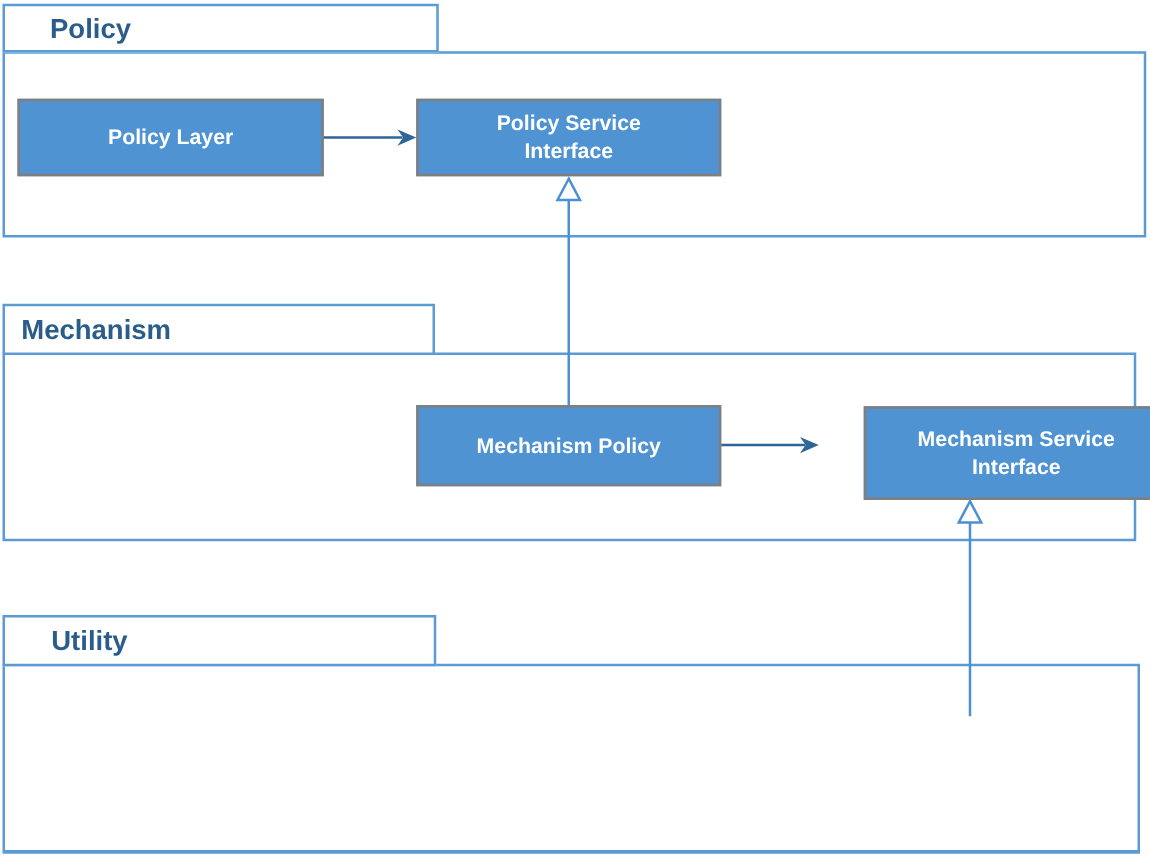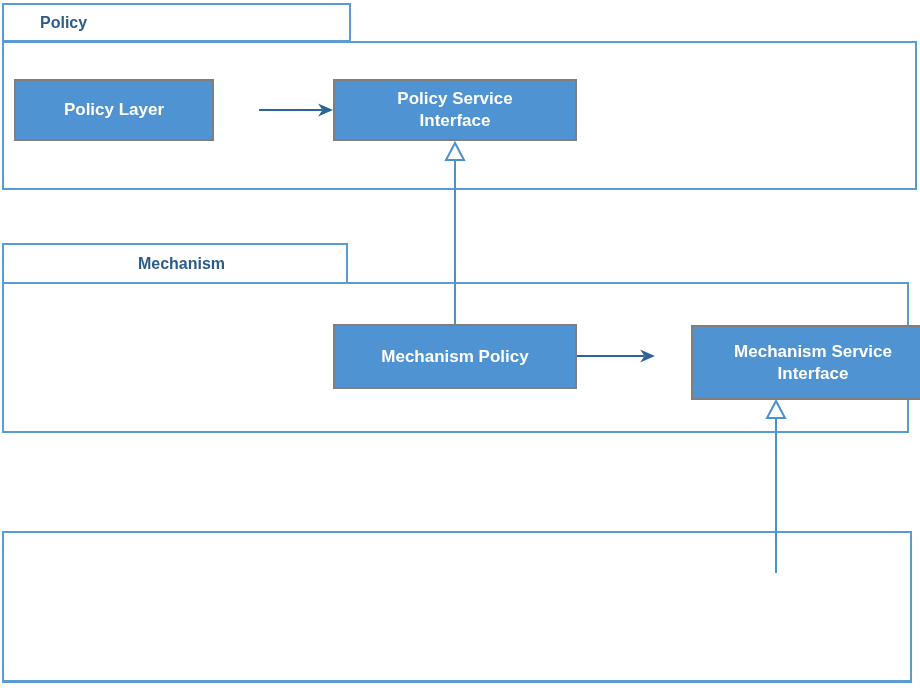"Policy" .pkg-label { font-size: 16px -> 22px }
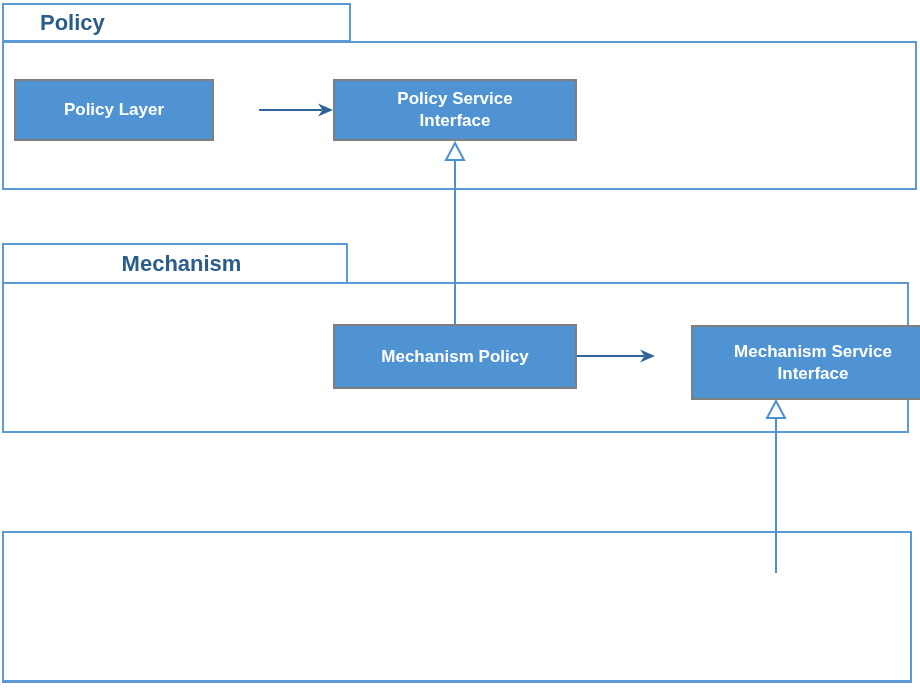"Policy Layer" .n-pl { width: 200px -> 245px }
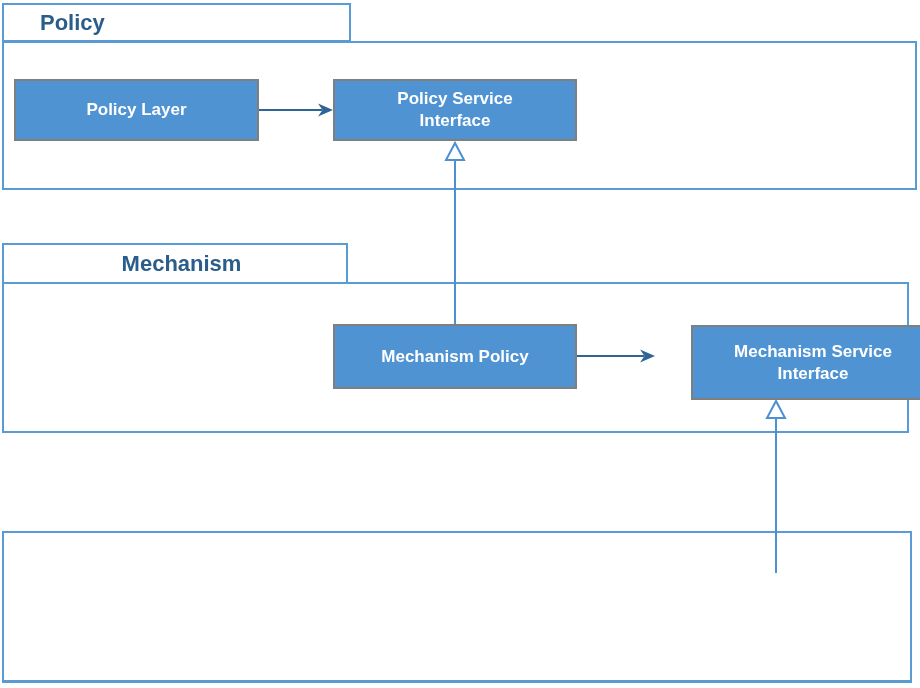"Mechanism" .mech-tab { justify-content: center -> none }
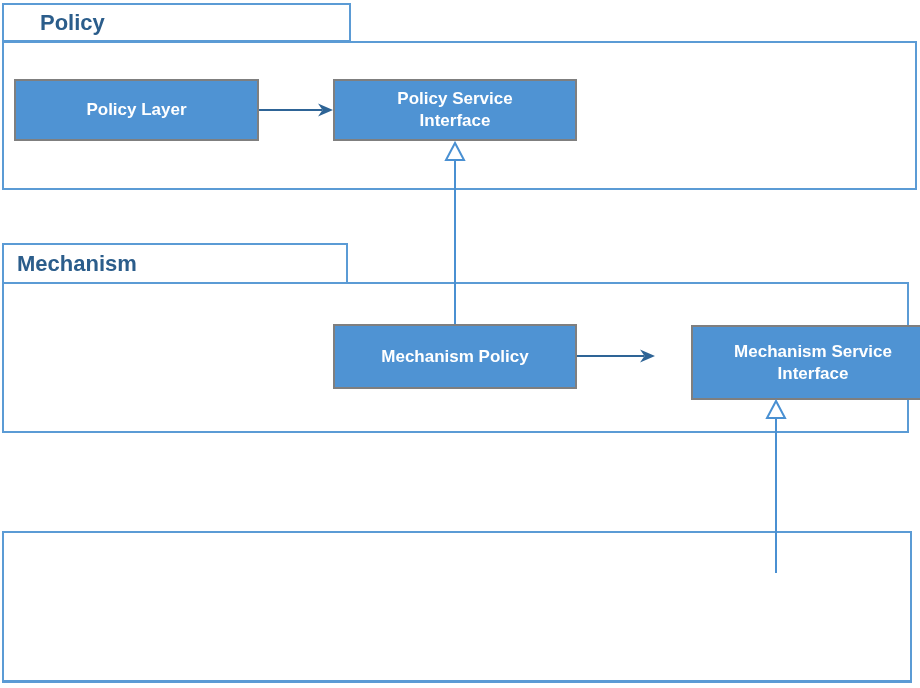"Utility" div.pkg-tab { html: none -> <div> <span>Utility</span> </div> }
